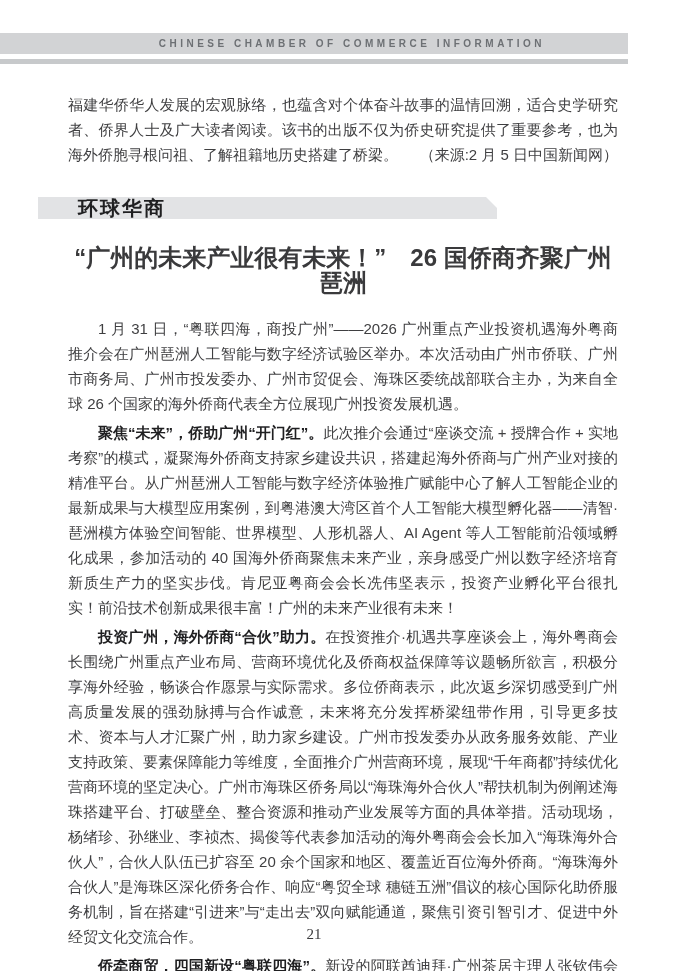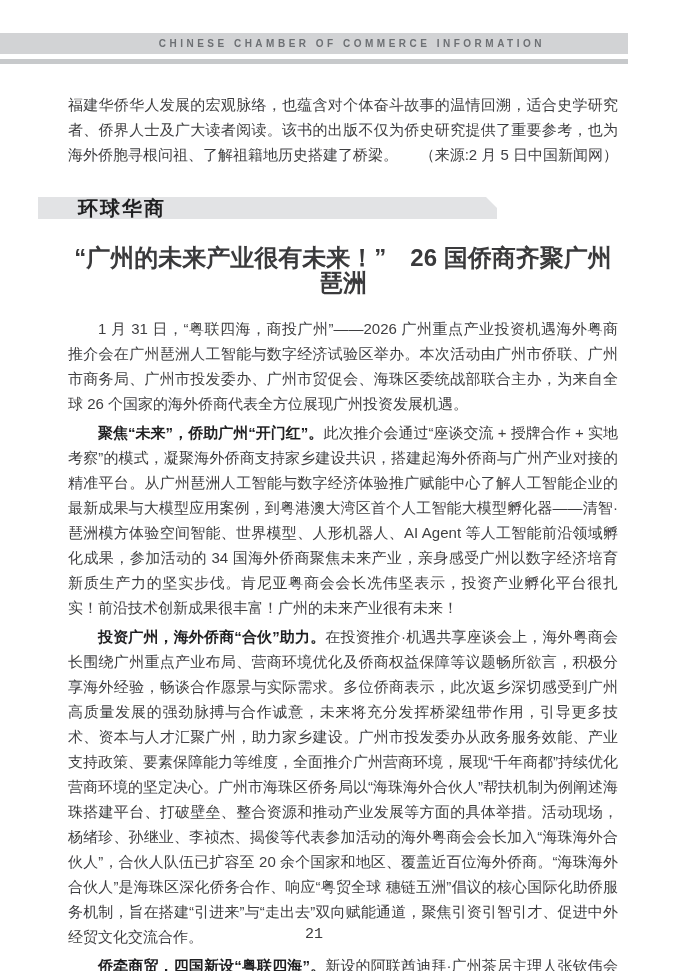"此次推介会通过“座谈交流 + 授牌合作 +" span { text: 34 -> 40 }
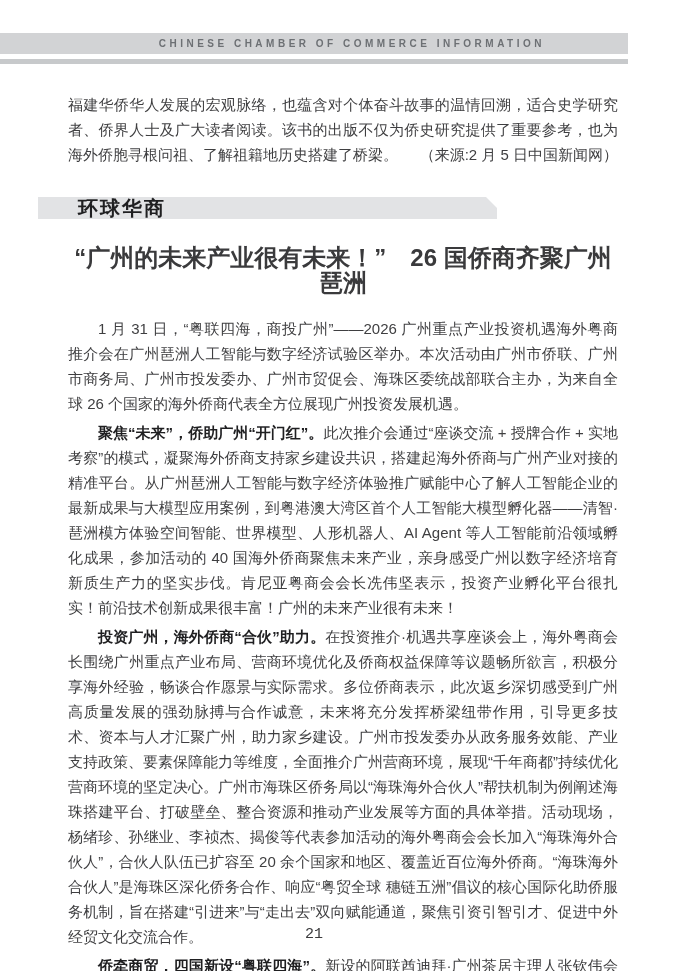"21" .page-number { font-family: Liberation Mono, monospace -> Liberation Serif, serif }
